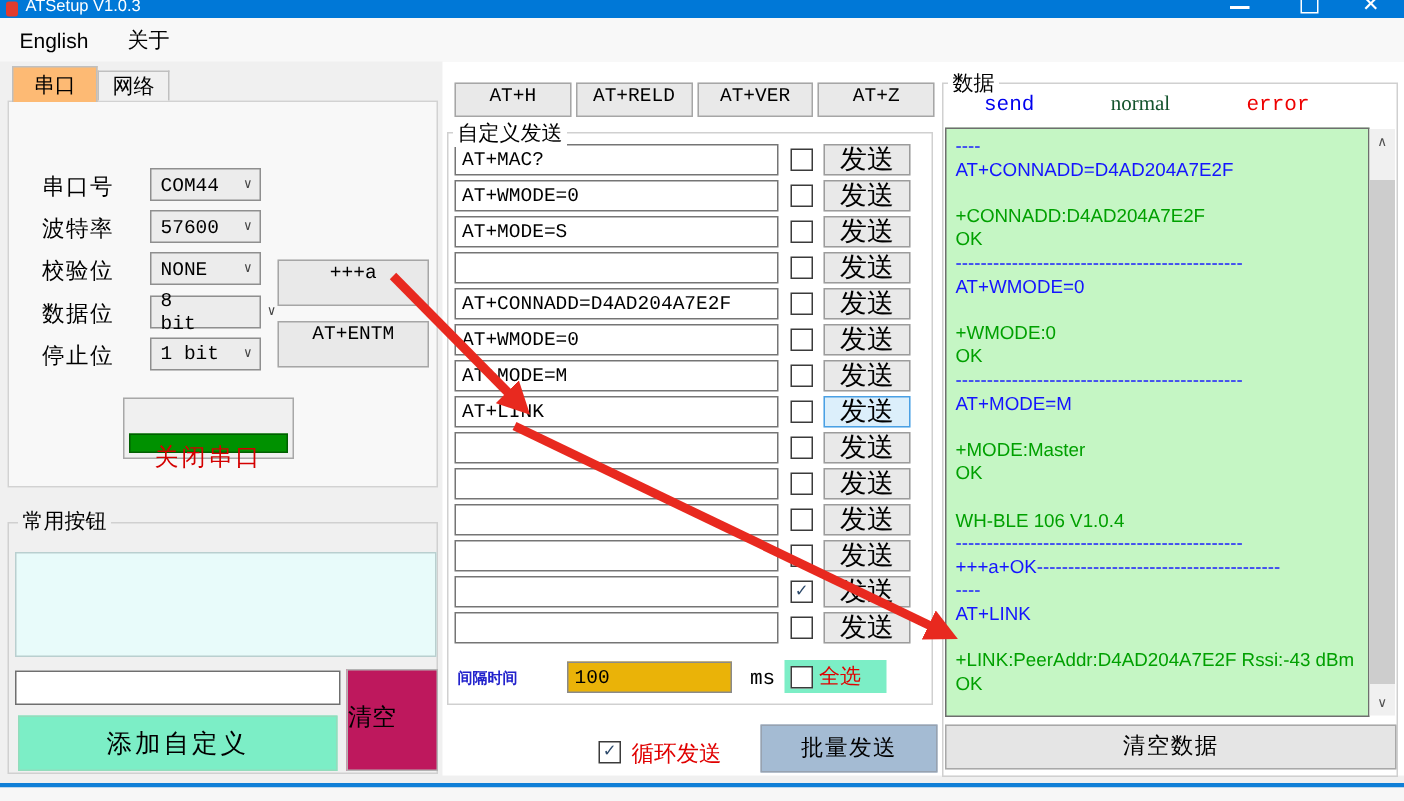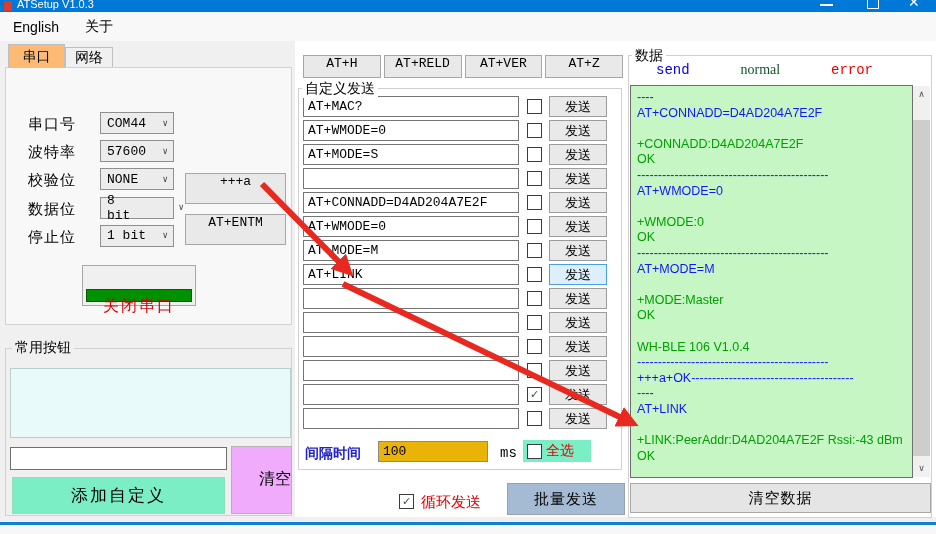"发送" .sendbtn { font-size: 13px -> 18px }
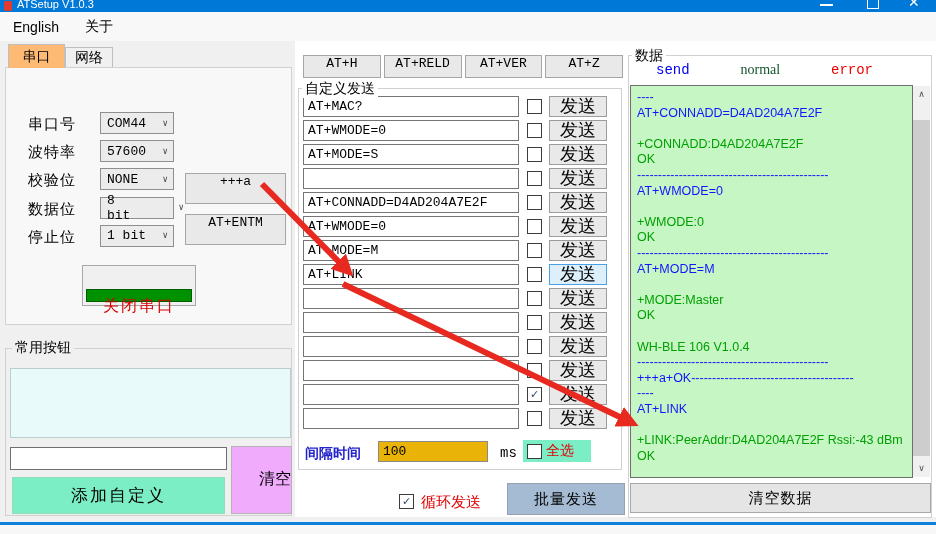"间隔时间" .interval-label { font-size: 14px -> 10px }
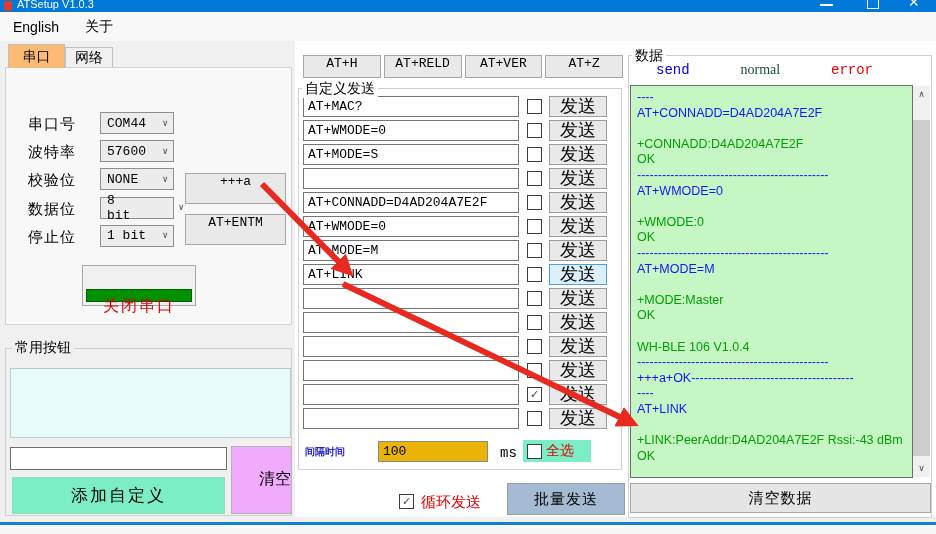"清空" .btn-clear { background: #f0abfc -> #be185d; text-align: right -> left }
